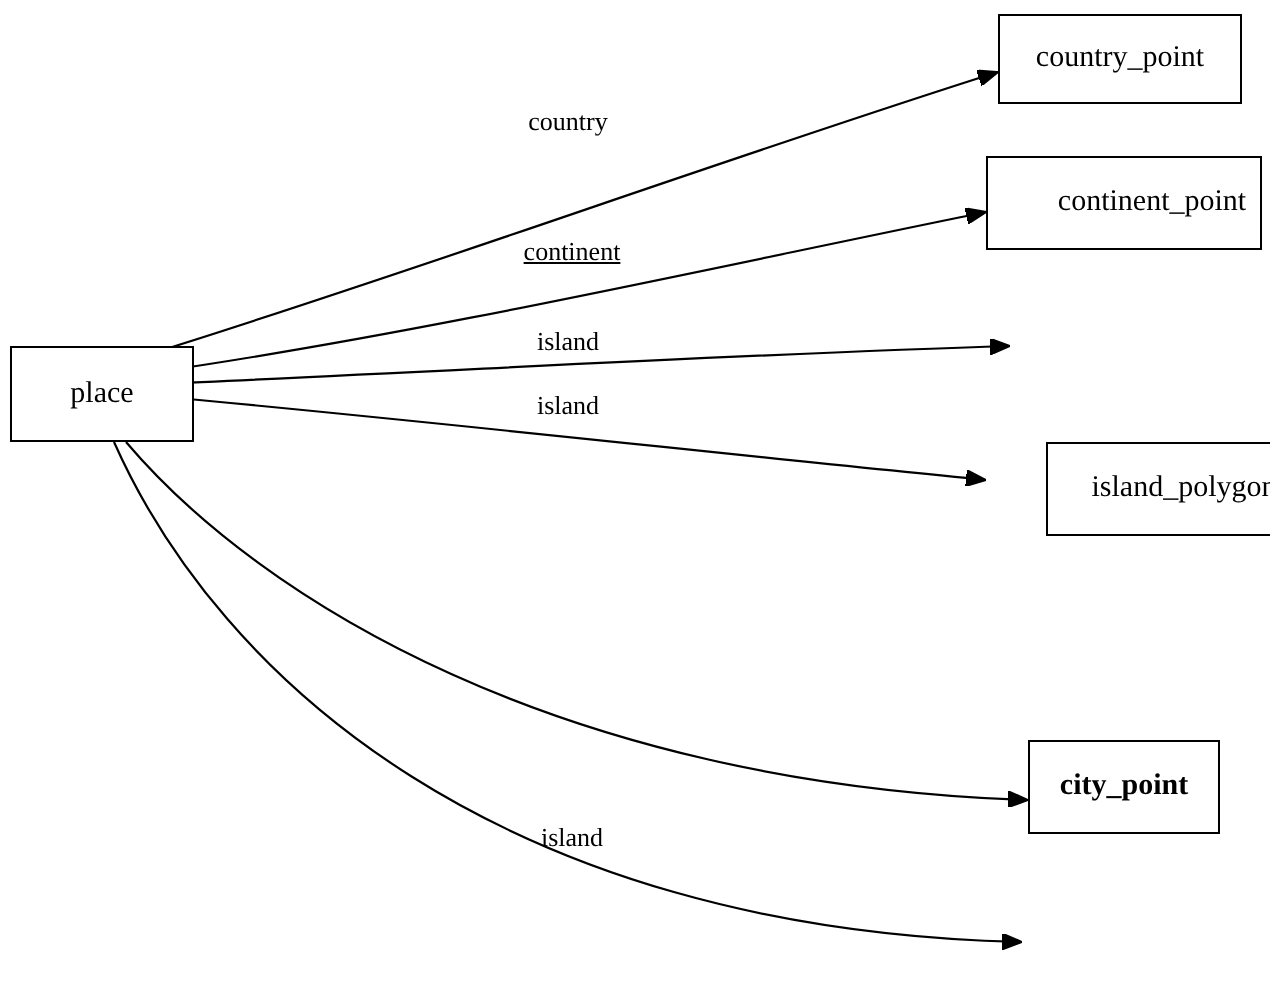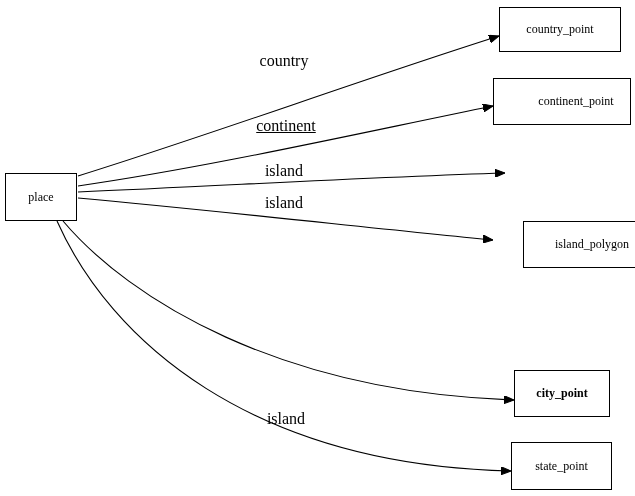"country_point" .node { font-size: 12px -> 15px }
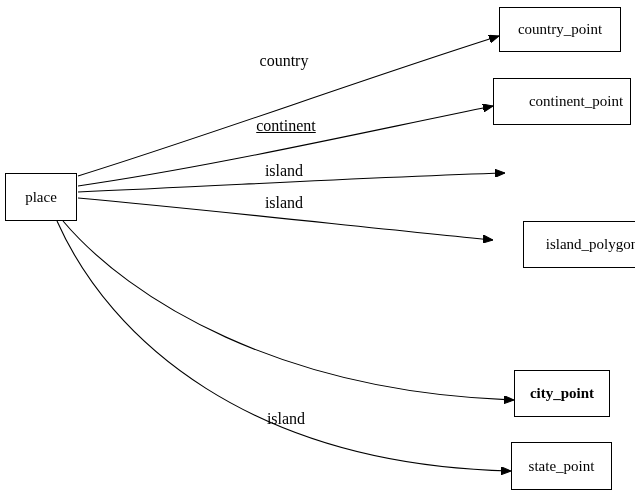"country" .edge-label { font-size: 16px -> 13px }
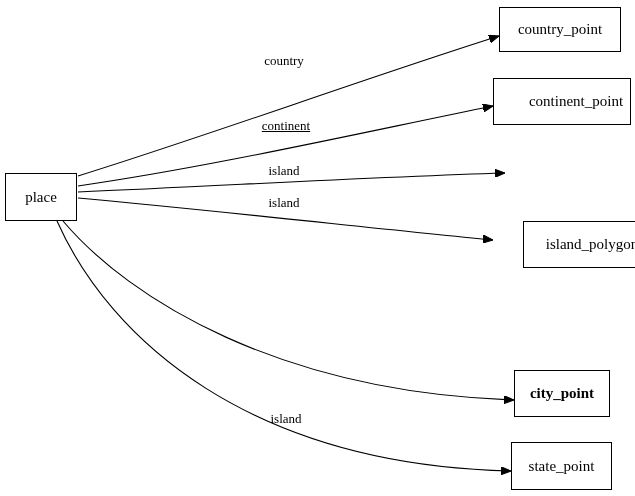"place" #node-place { width: 72px -> 92px }
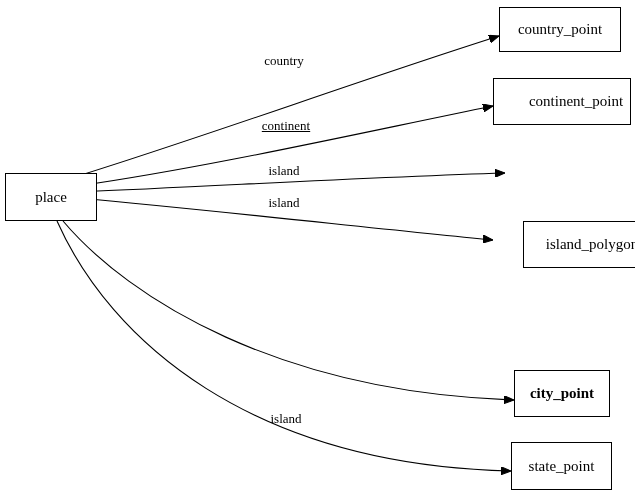"state_point" div.node { html: <div>state_point</div> -> none }
